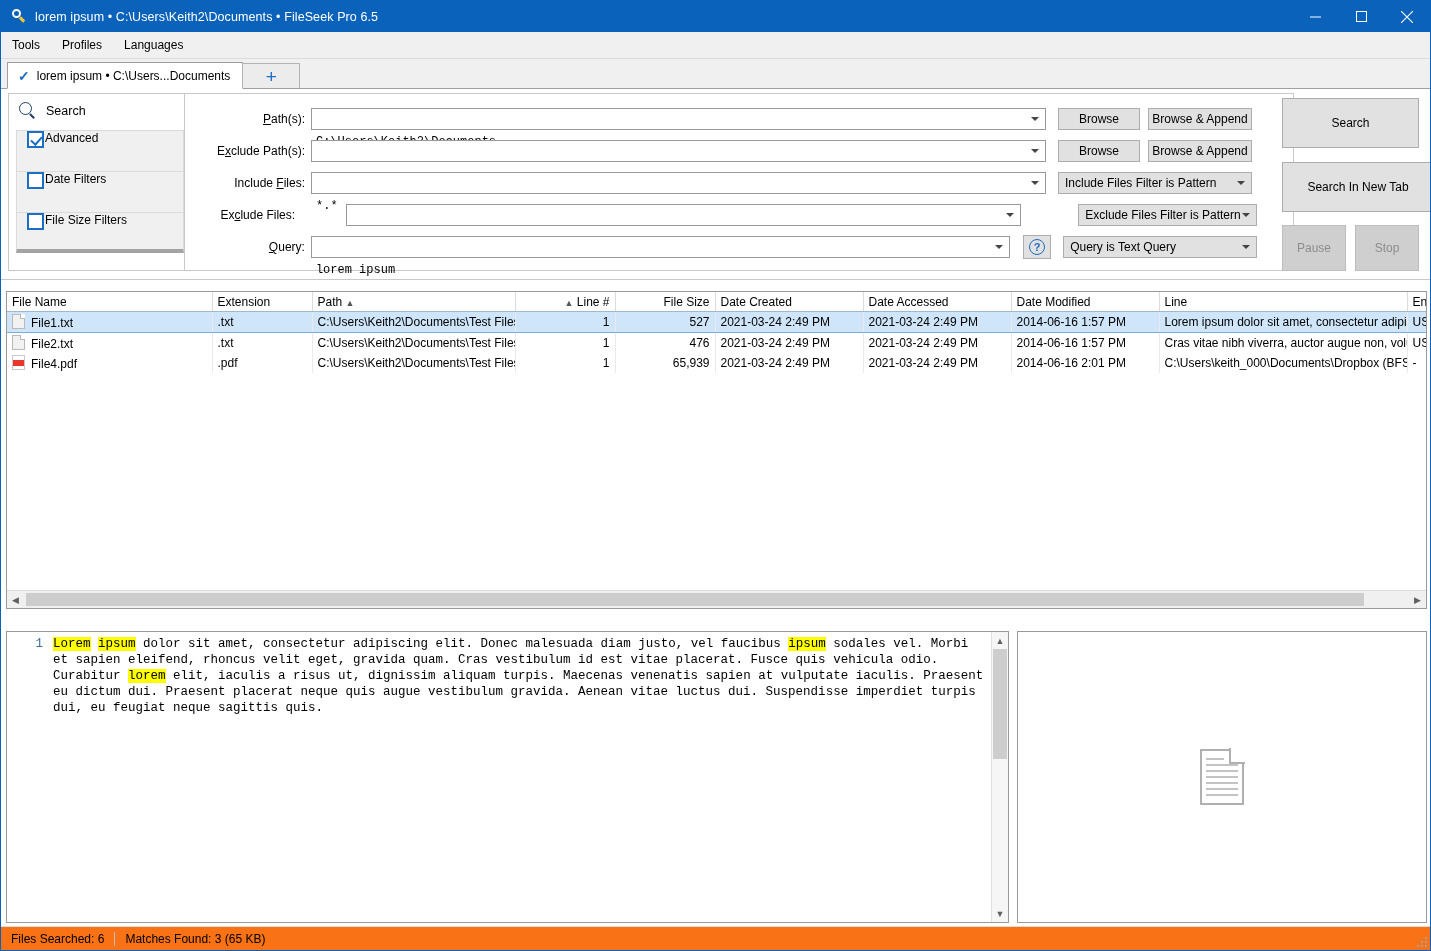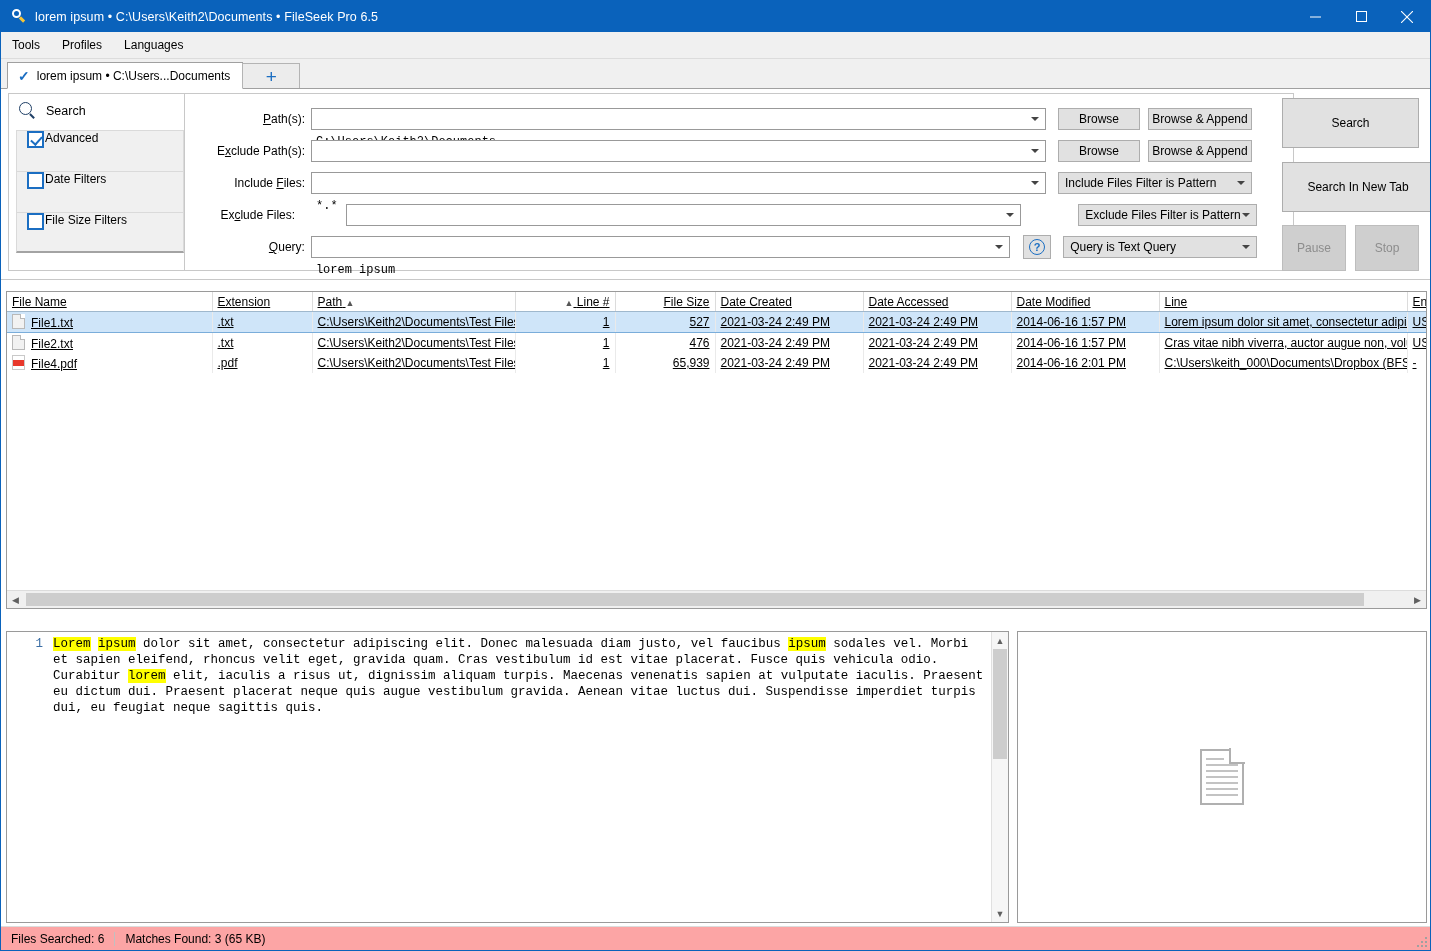"File Size Filters" .chkrow:last-child { border-bottom: 2px solid #a3a3a3 -> 4px solid #a3a3a3 }
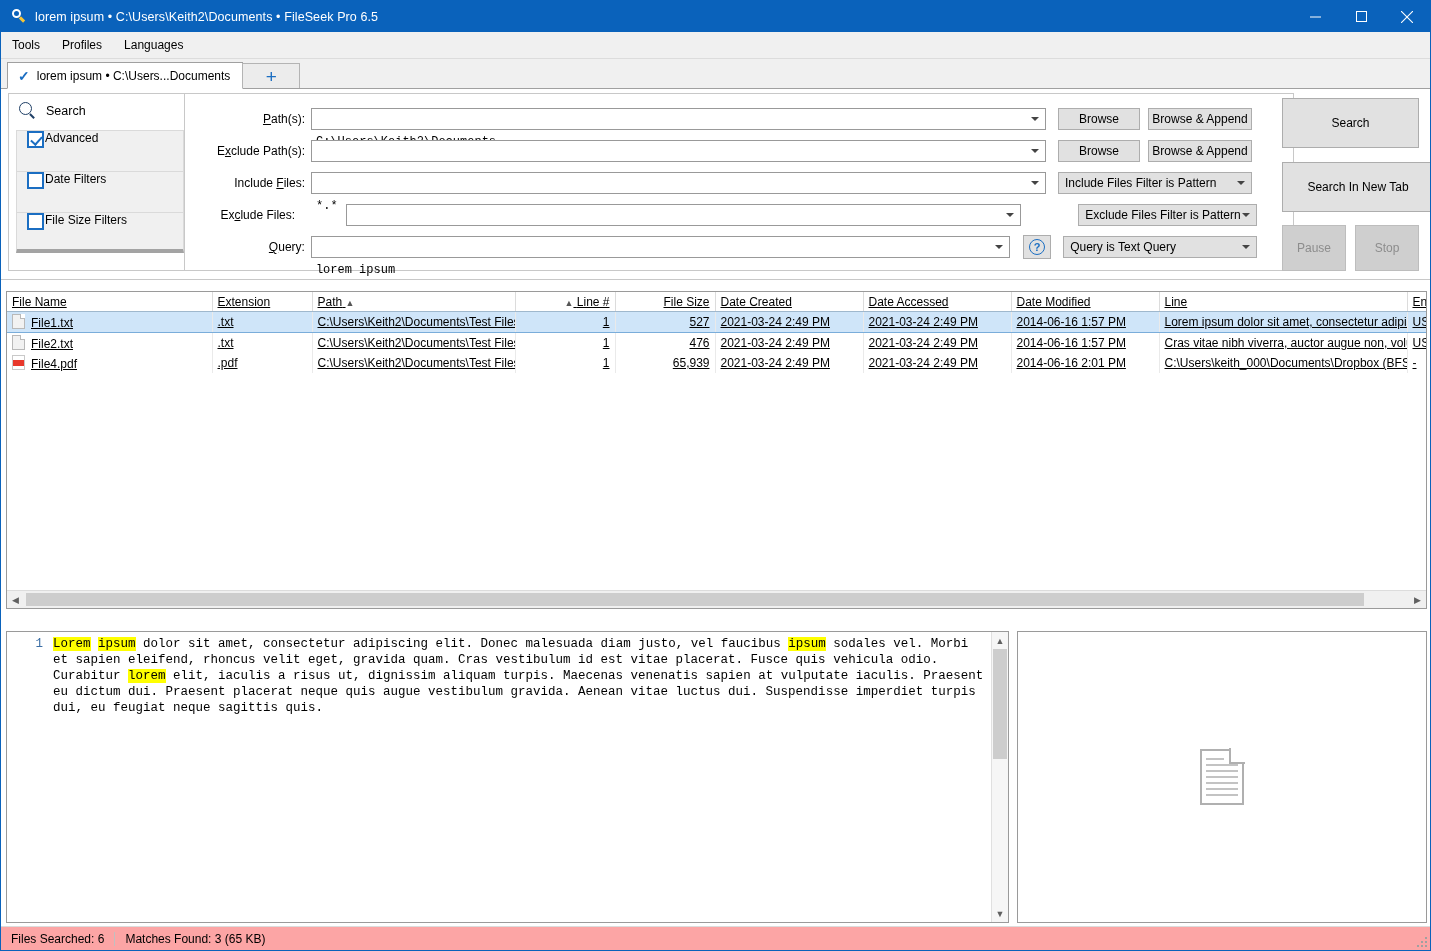"File Name" #results { text-decoration: underline -> none }
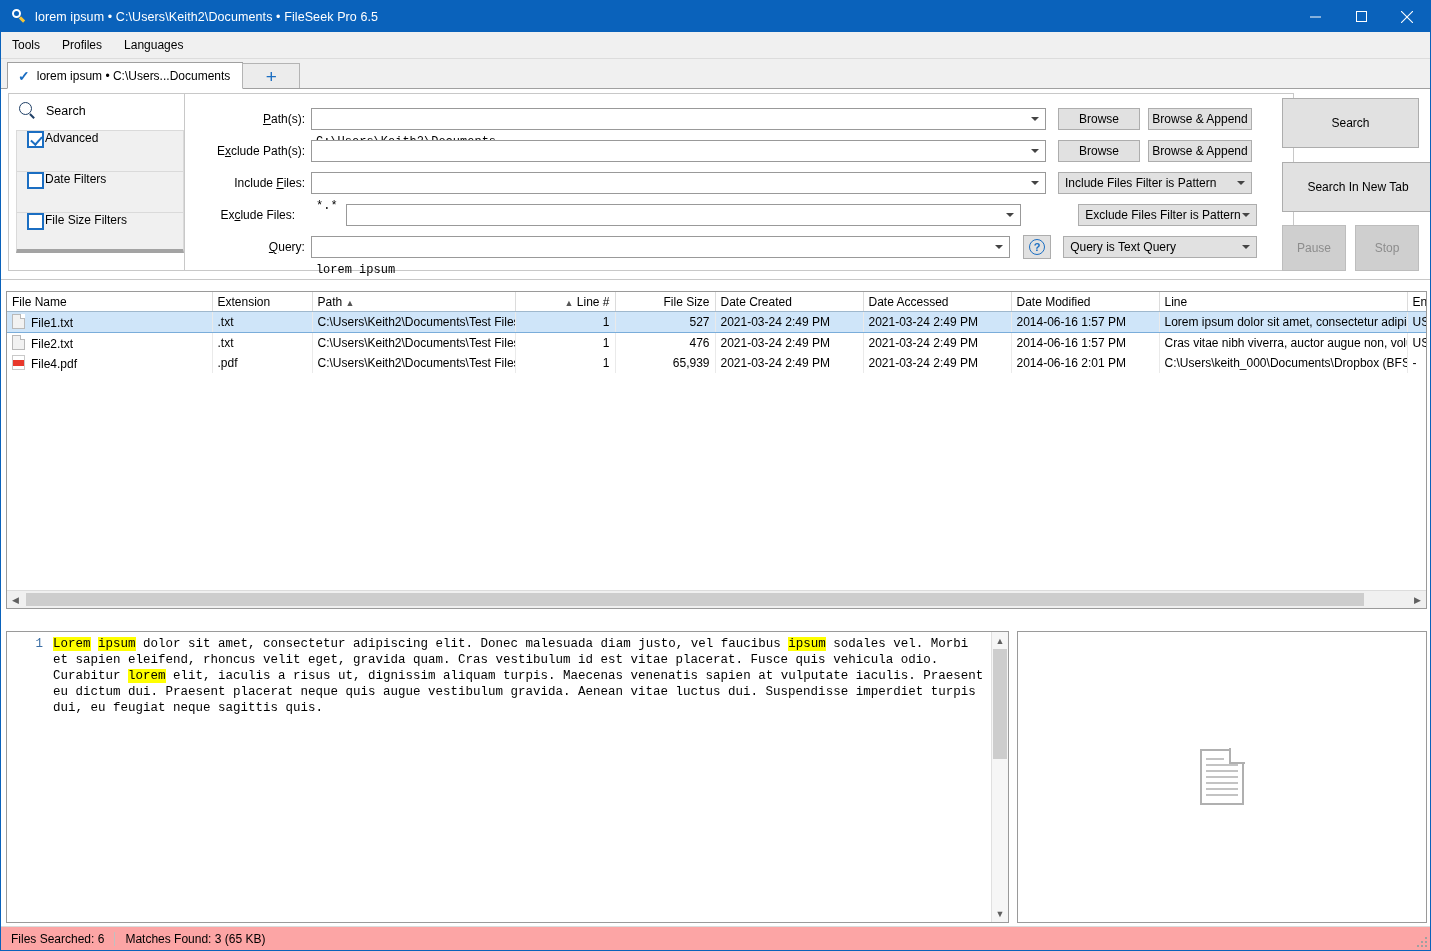"Files Searched: 6" #statusbar { background: #fca5a5 -> #f97316 }
